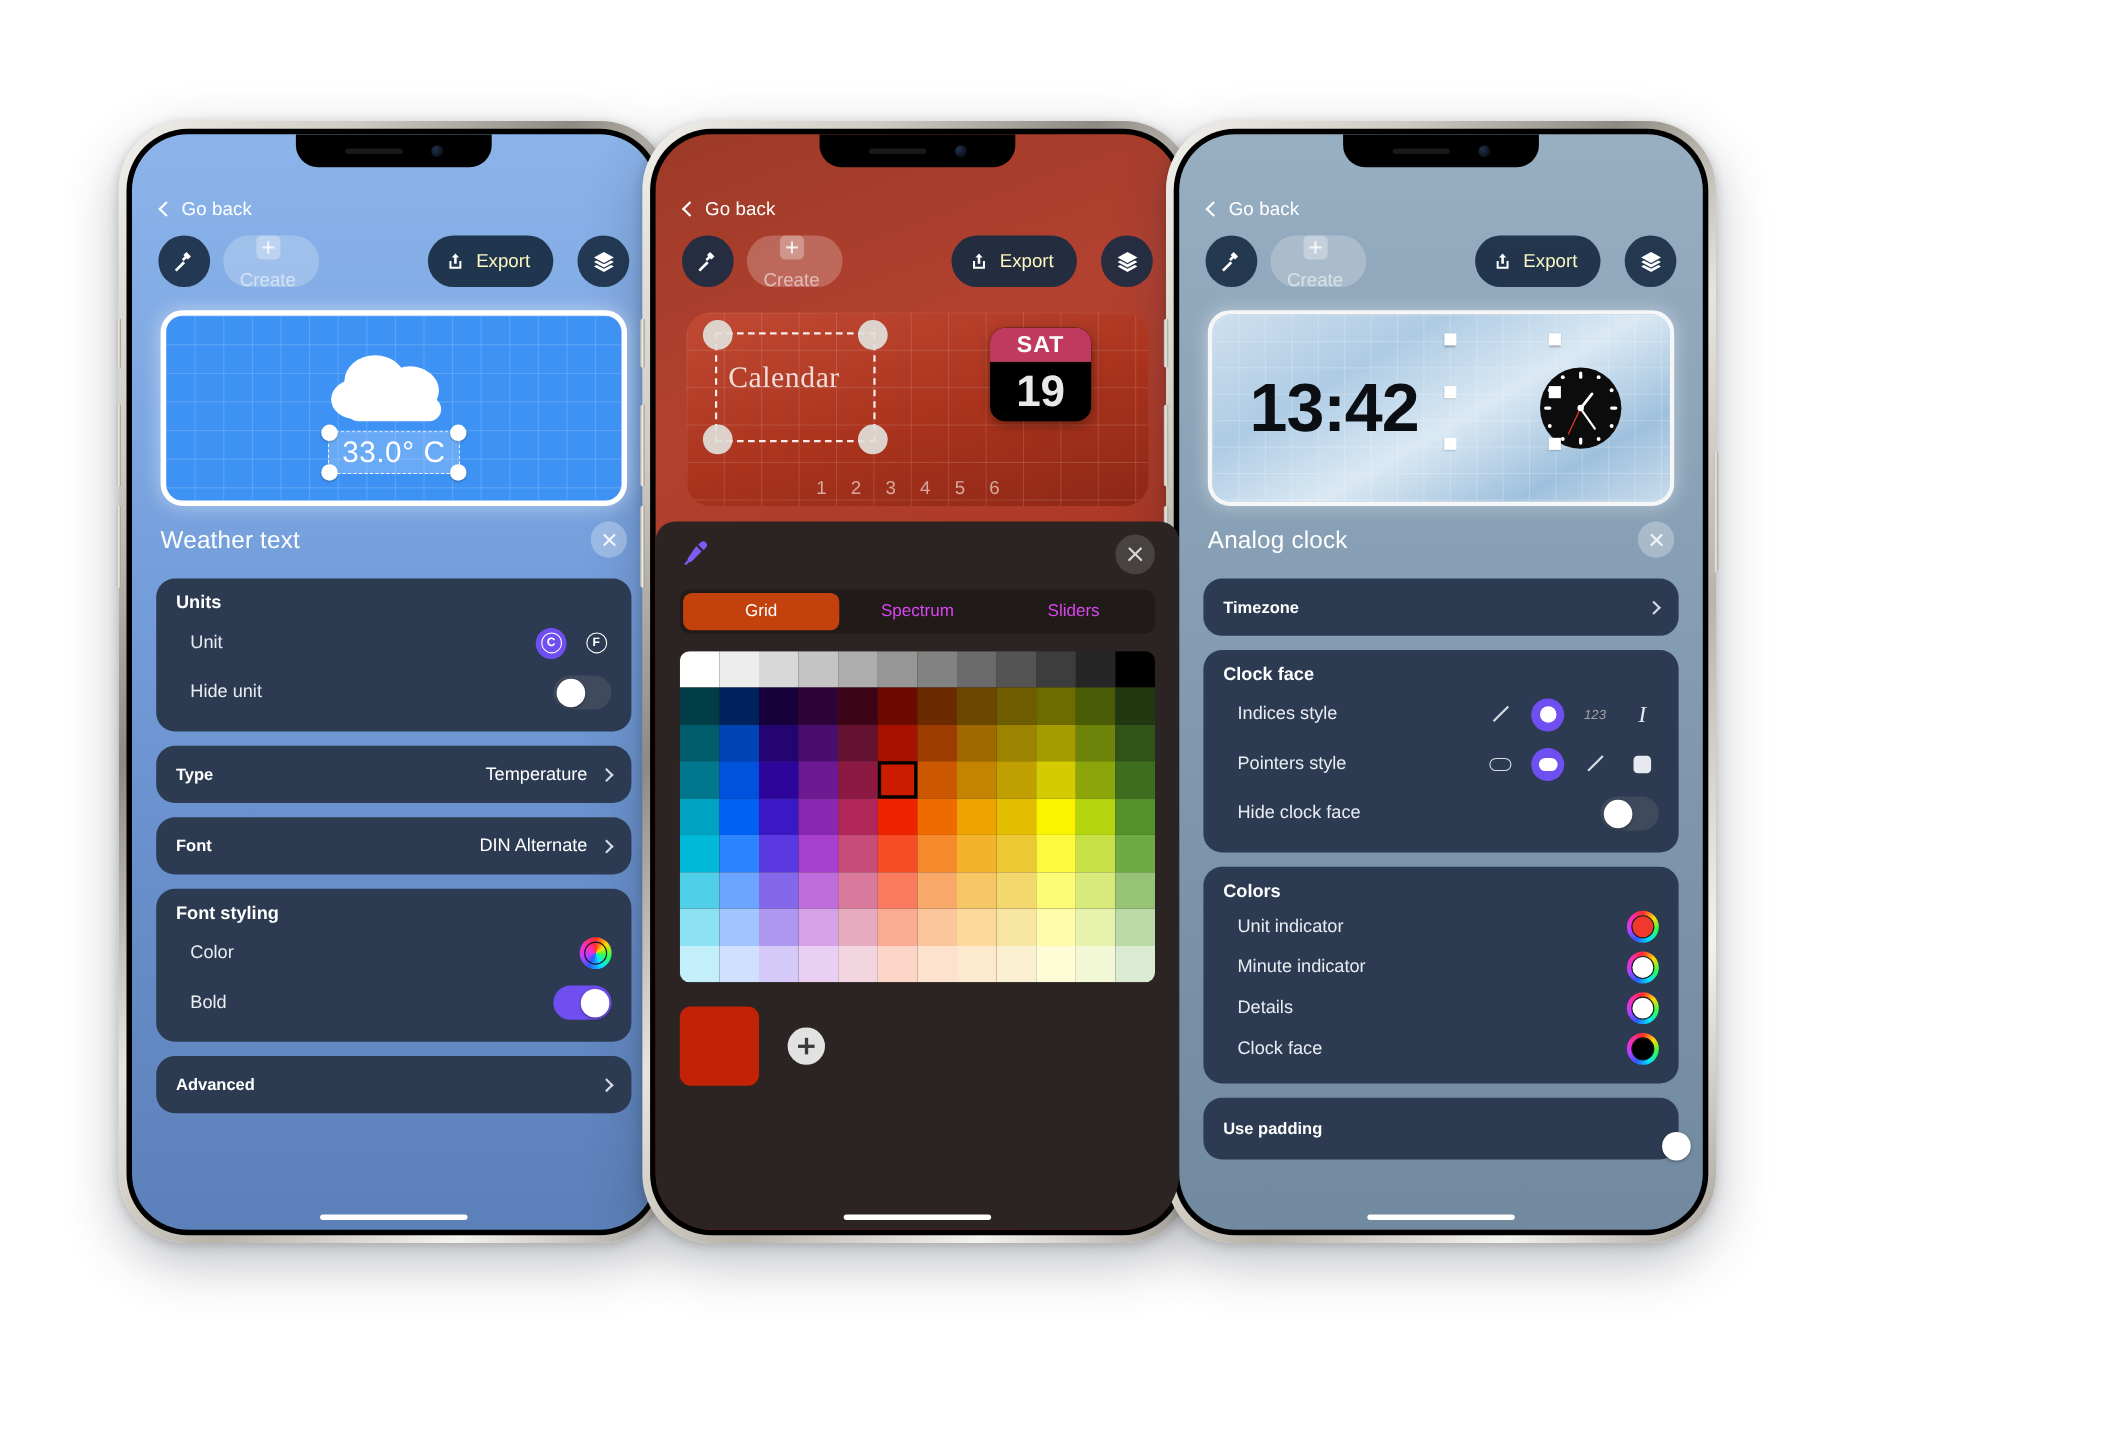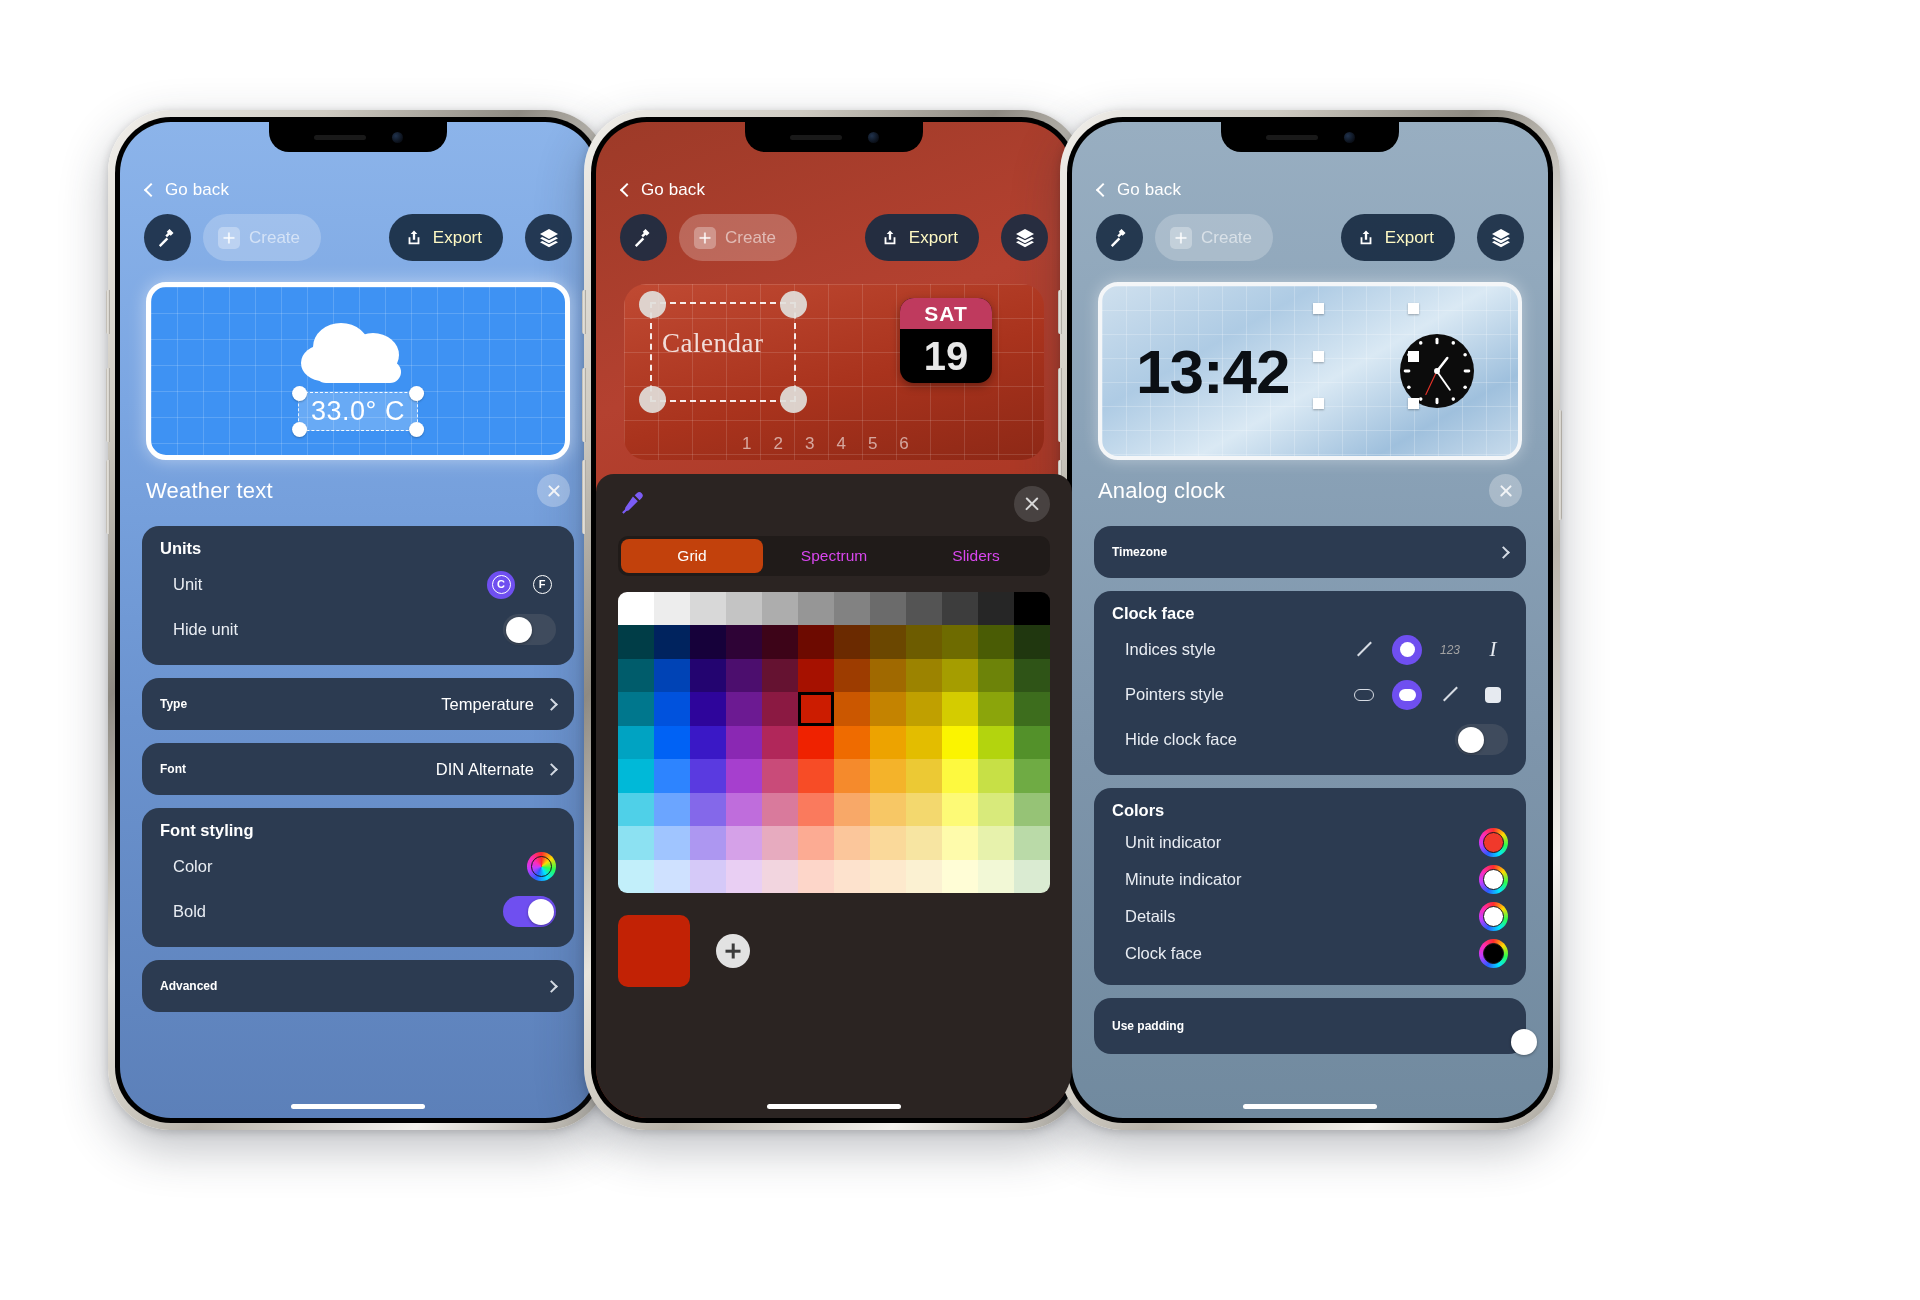"Create" .tb-create { flex-direction: none -> column }
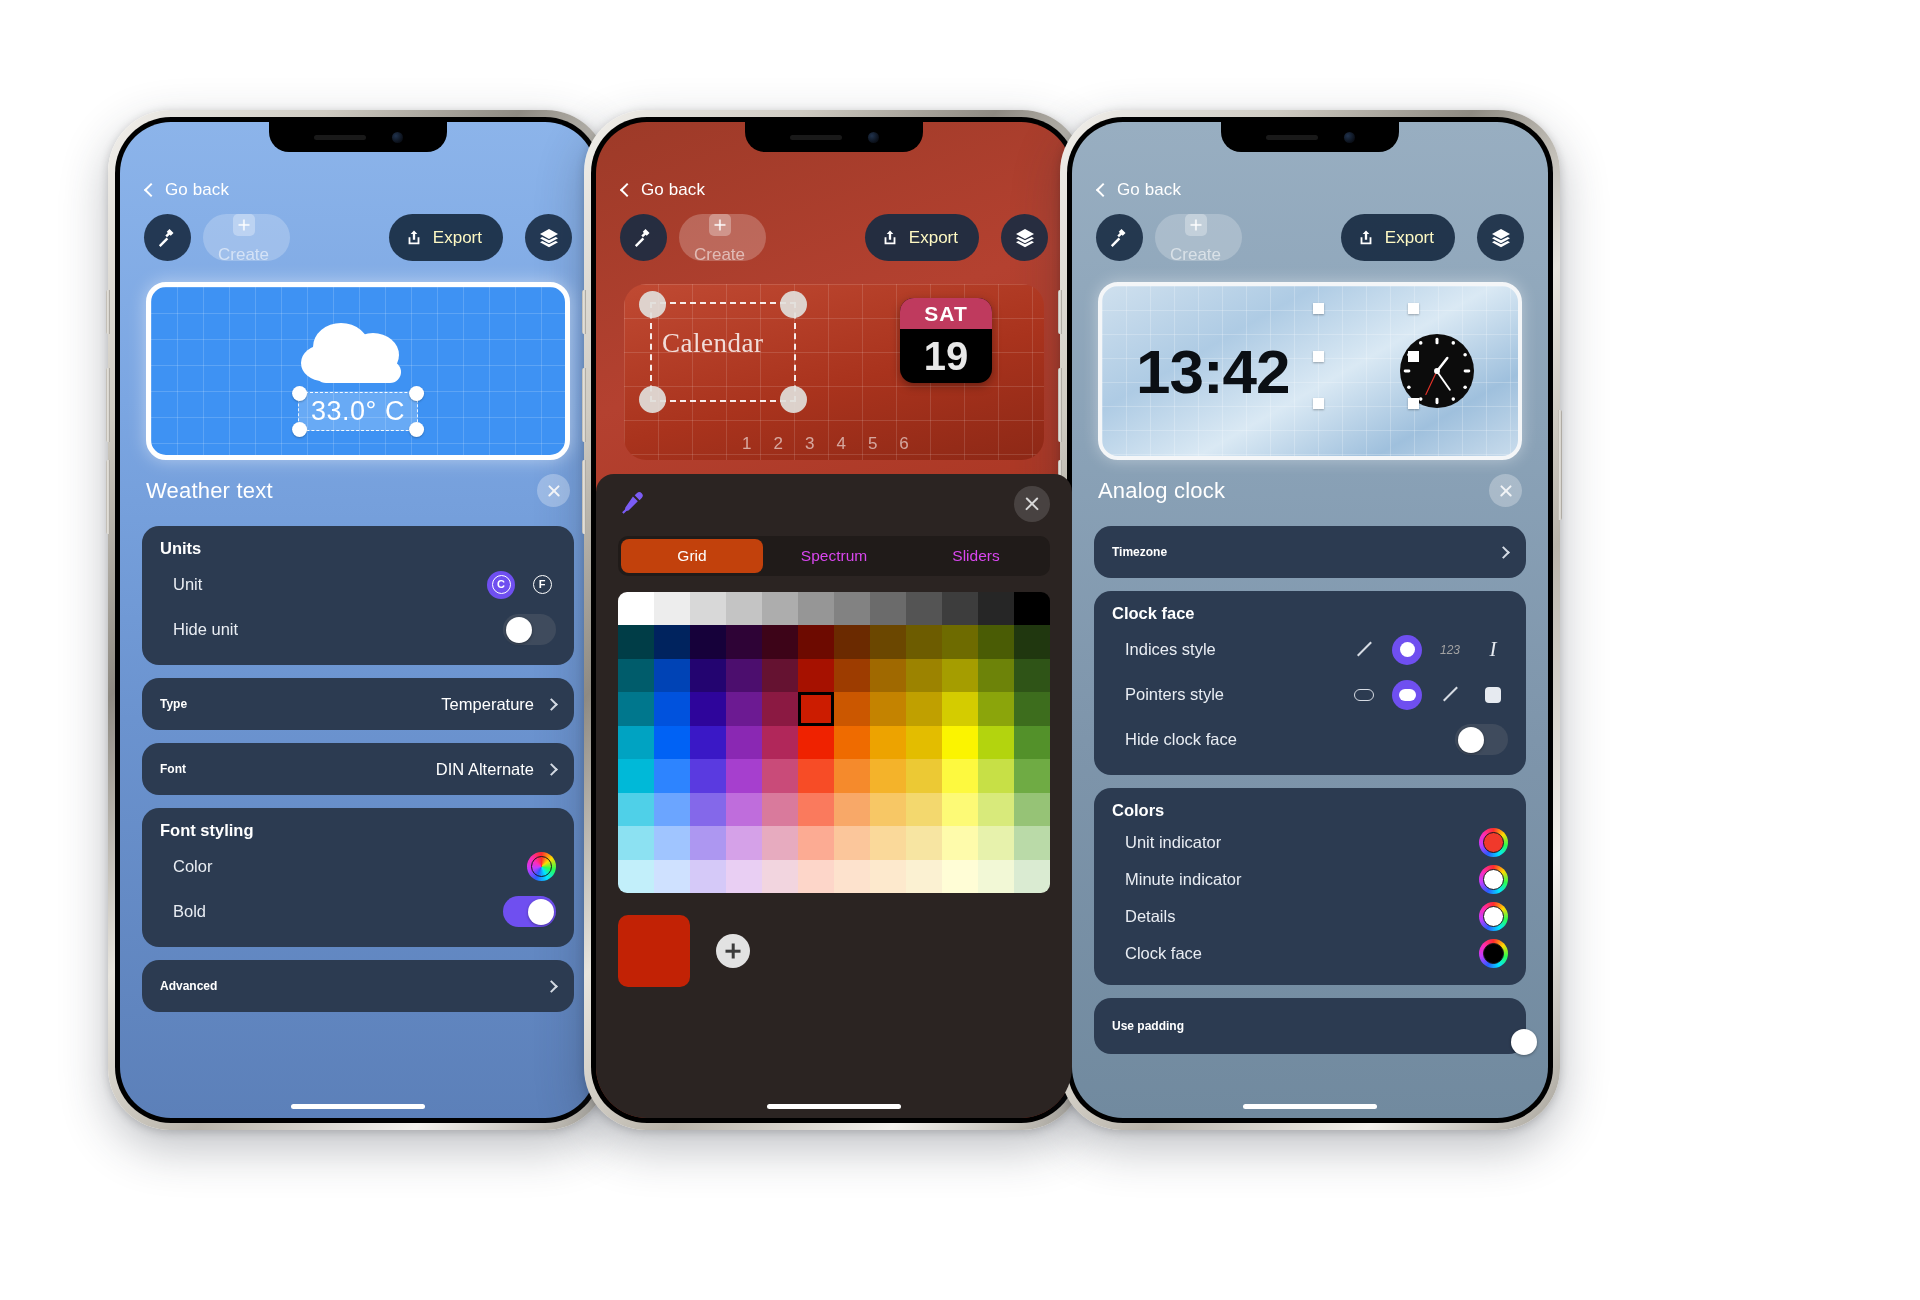"Timezone" .label-strong { font-size: 12px -> 15px }
